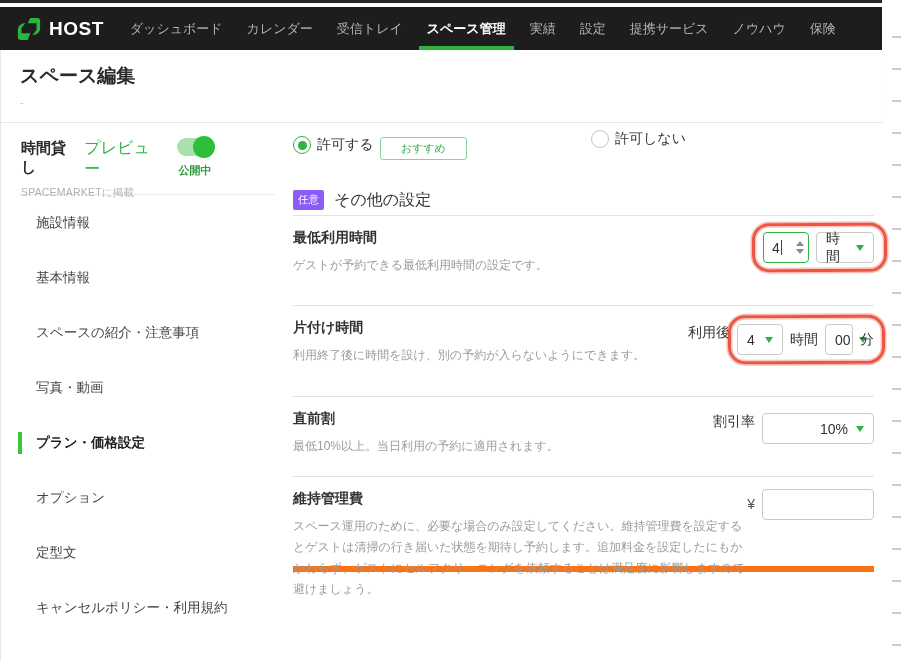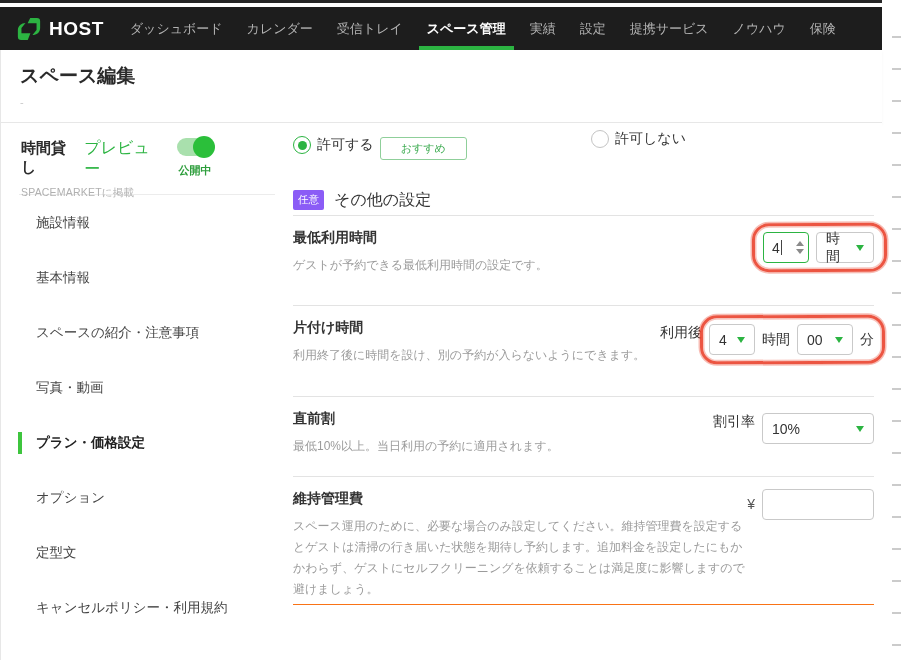"00" .sel.w-min { justify-content: center -> none; width: 56px -> 28px }
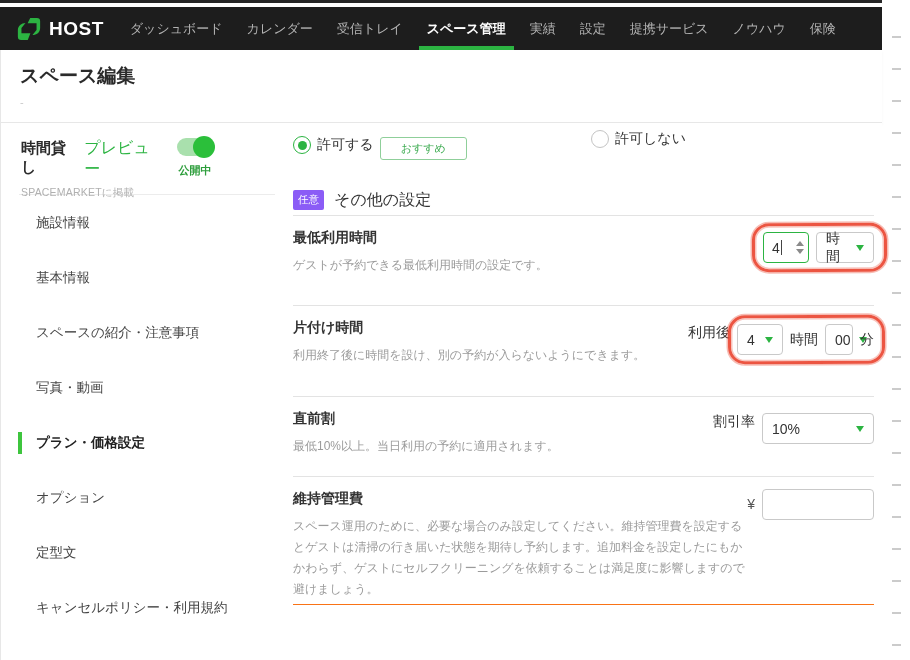"割引率" .r3 .fright { text-align: none -> right }
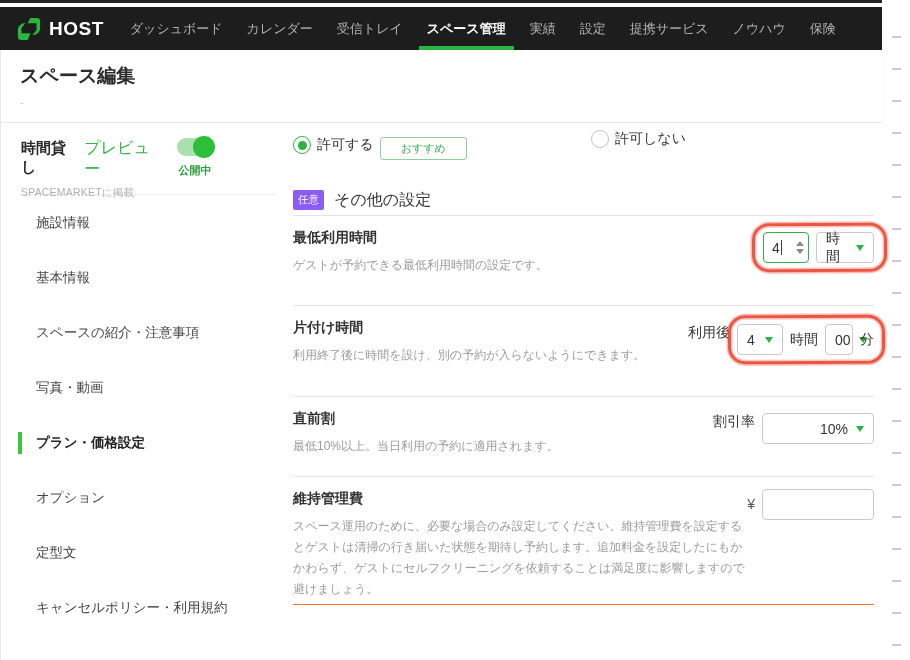"維持管理費" .frow.r4 { border-bottom: 1px solid #f97316 -> 6px solid #f97316; height: 129px -> 96px }
